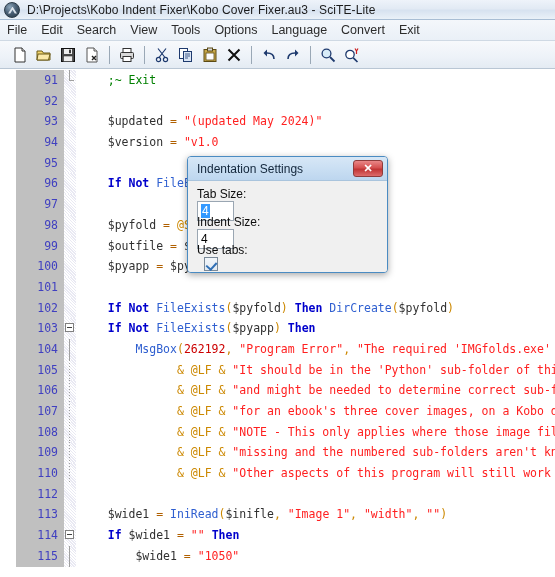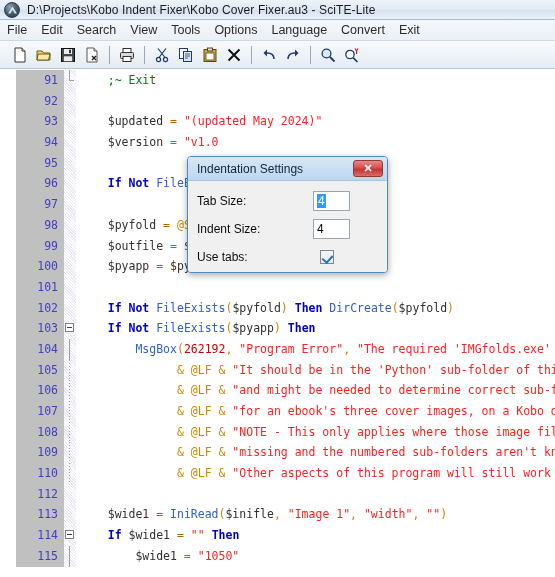"Tab Size:" .dlg-row { align-items: center -> none; flex-direction: none -> column }
